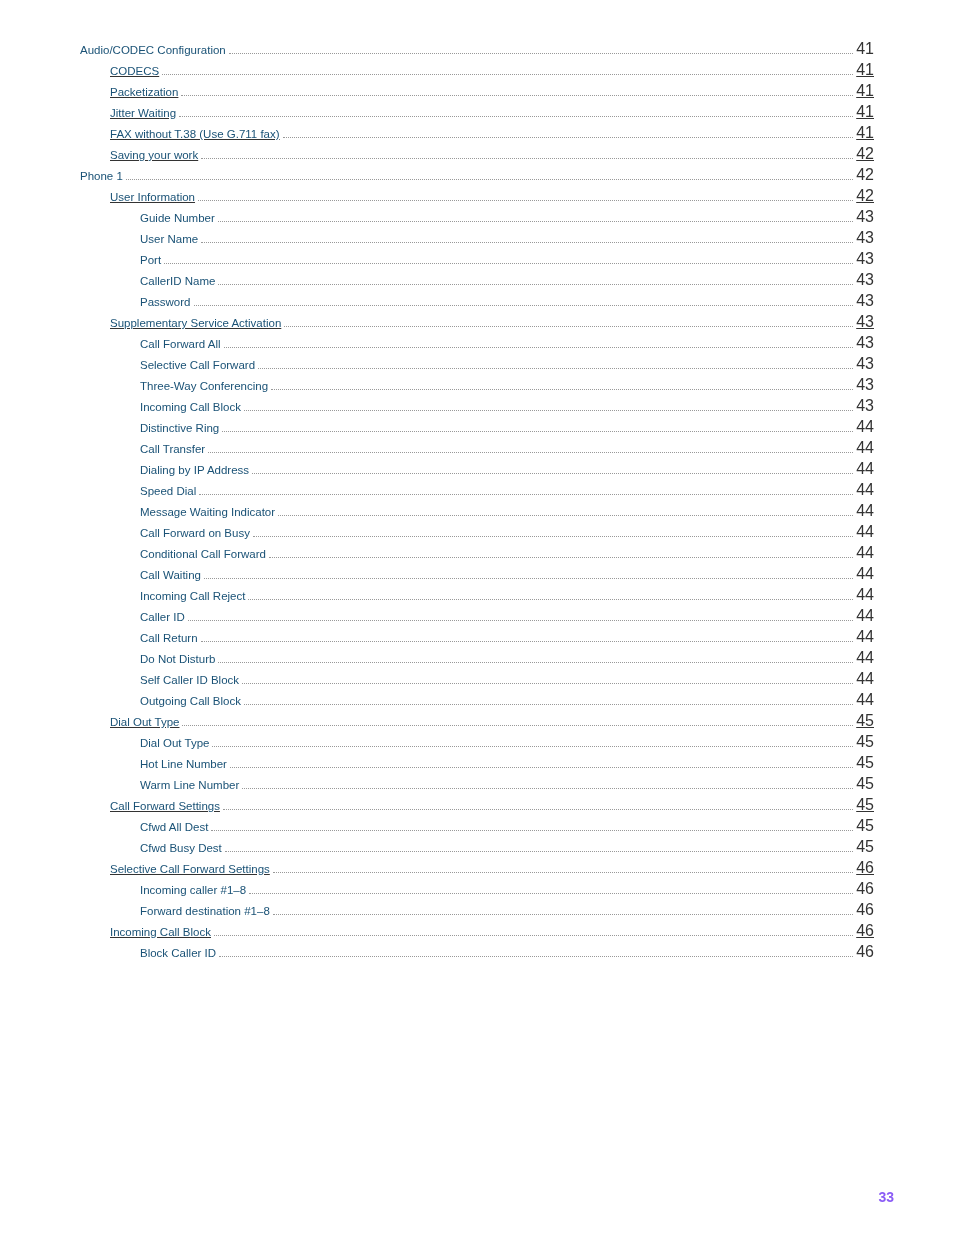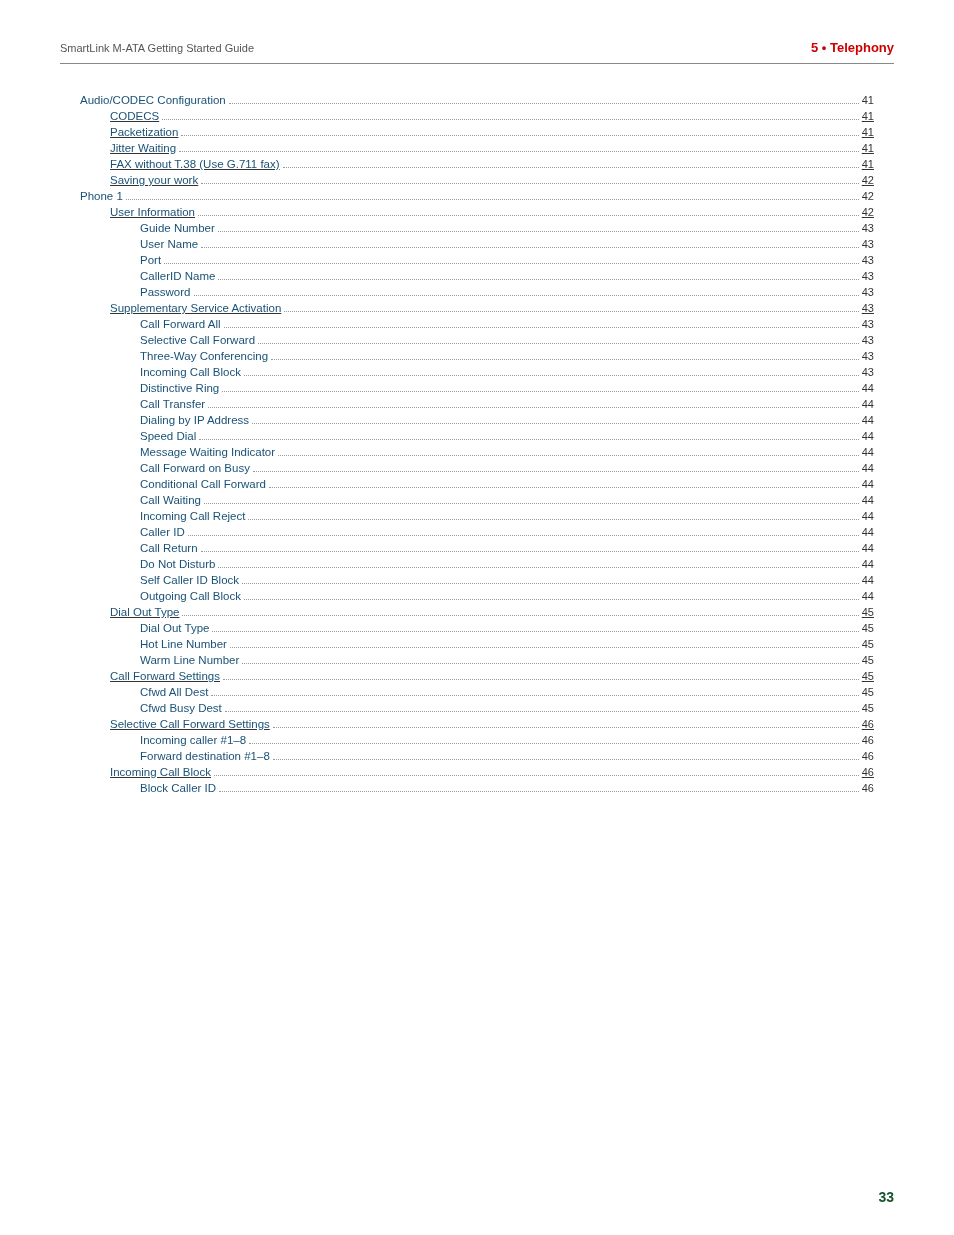"SmartLink M-ATA Getting Started Guide" div.page-header { html: <div> <span>SmartLink M-ATA Getting Started Guide</span> <span>5 • Telephony</span> </div> -> none }
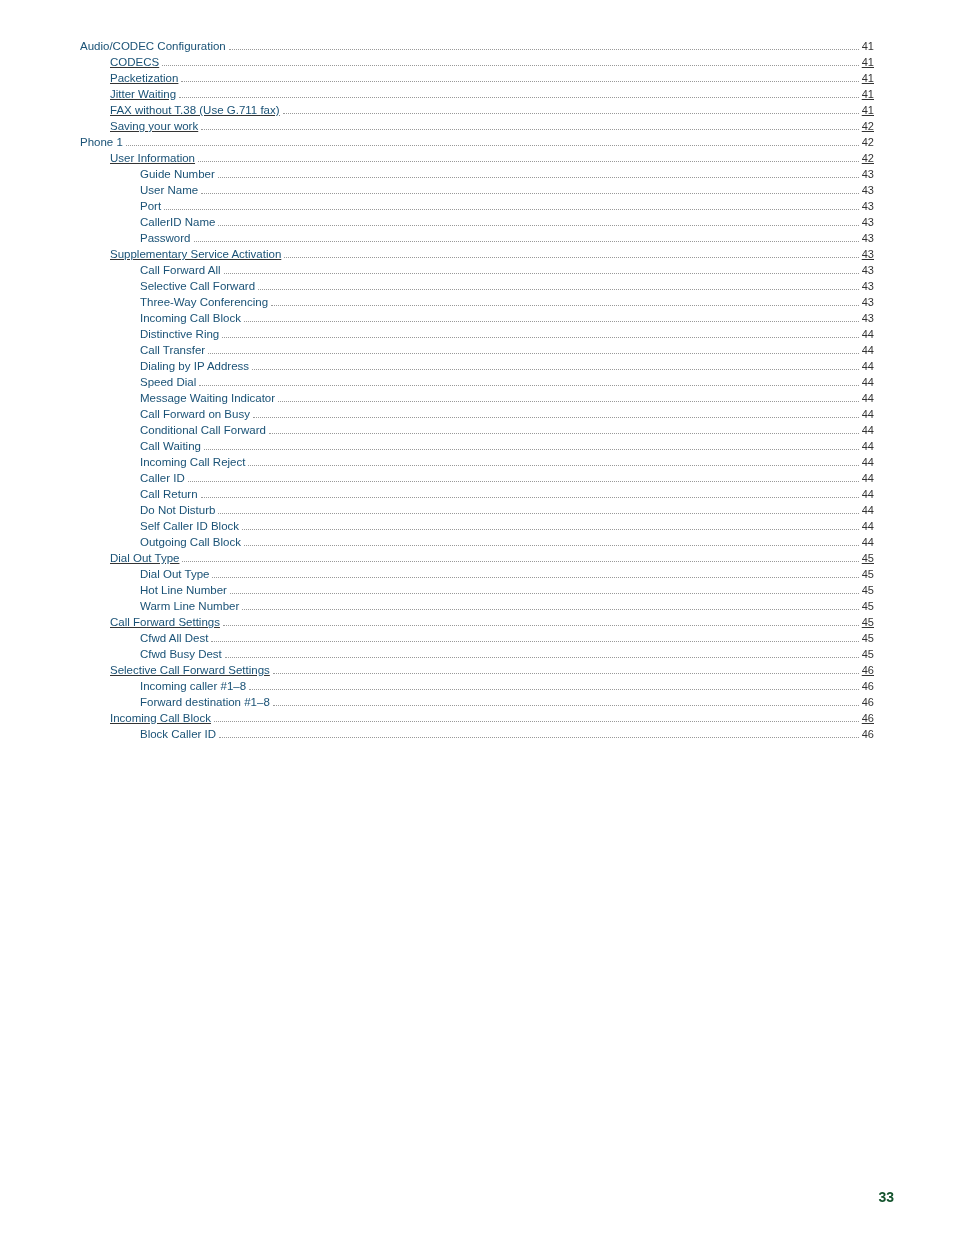"41" .toc-page { font-size: 11px -> 16px }
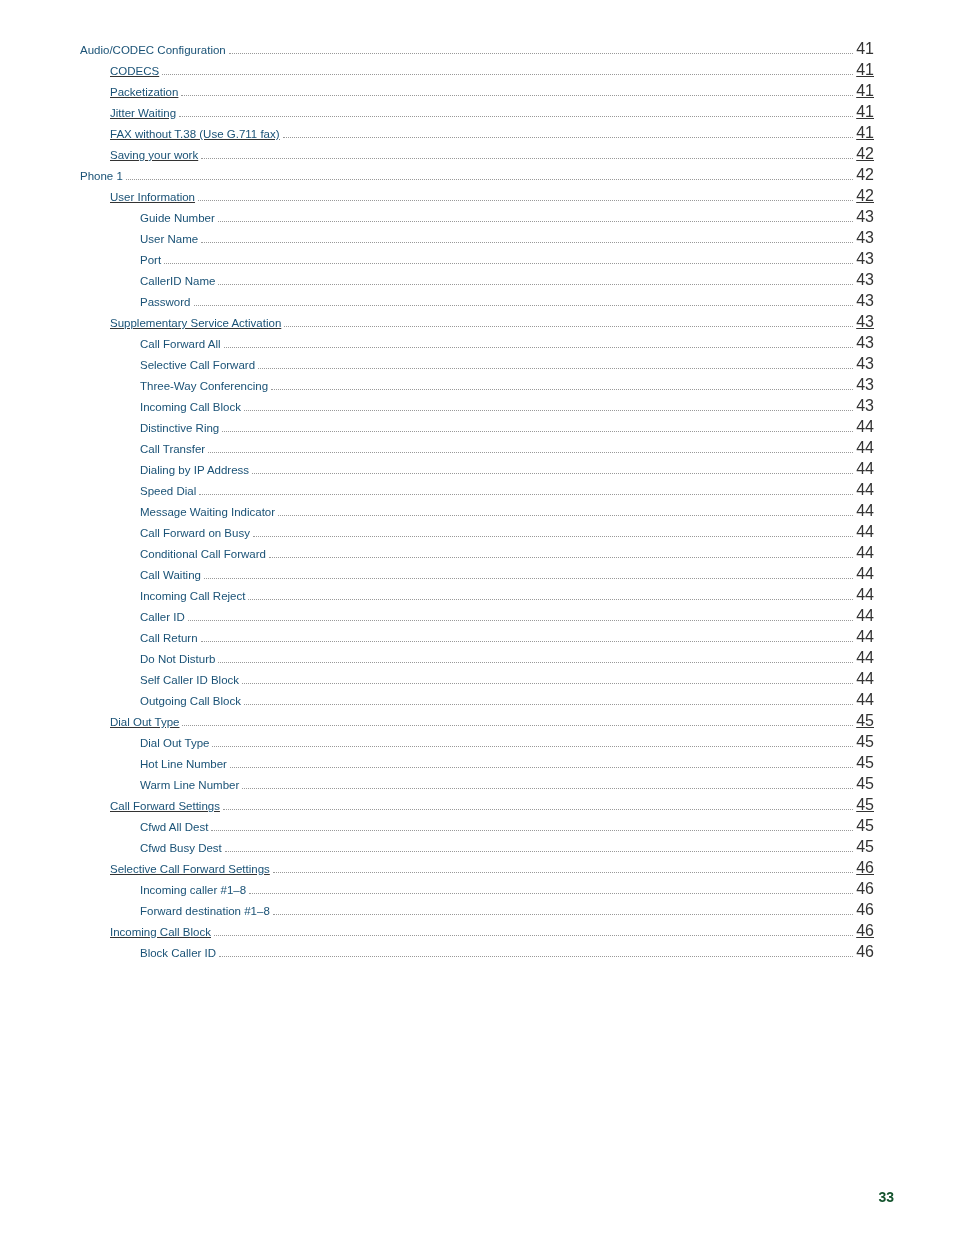"33" .page-number { color: #14532d -> #8b5cf6 }
